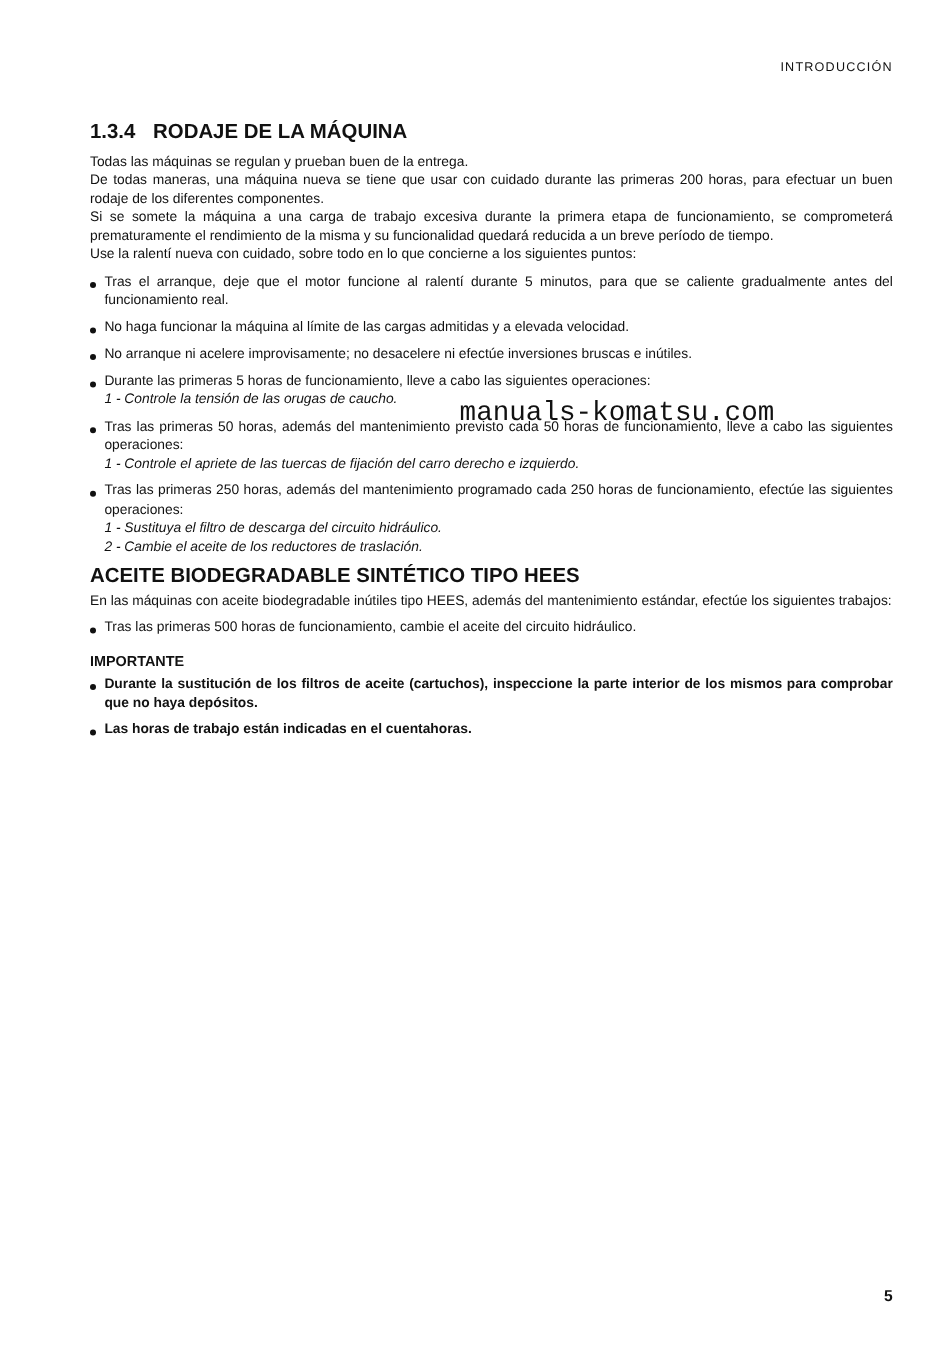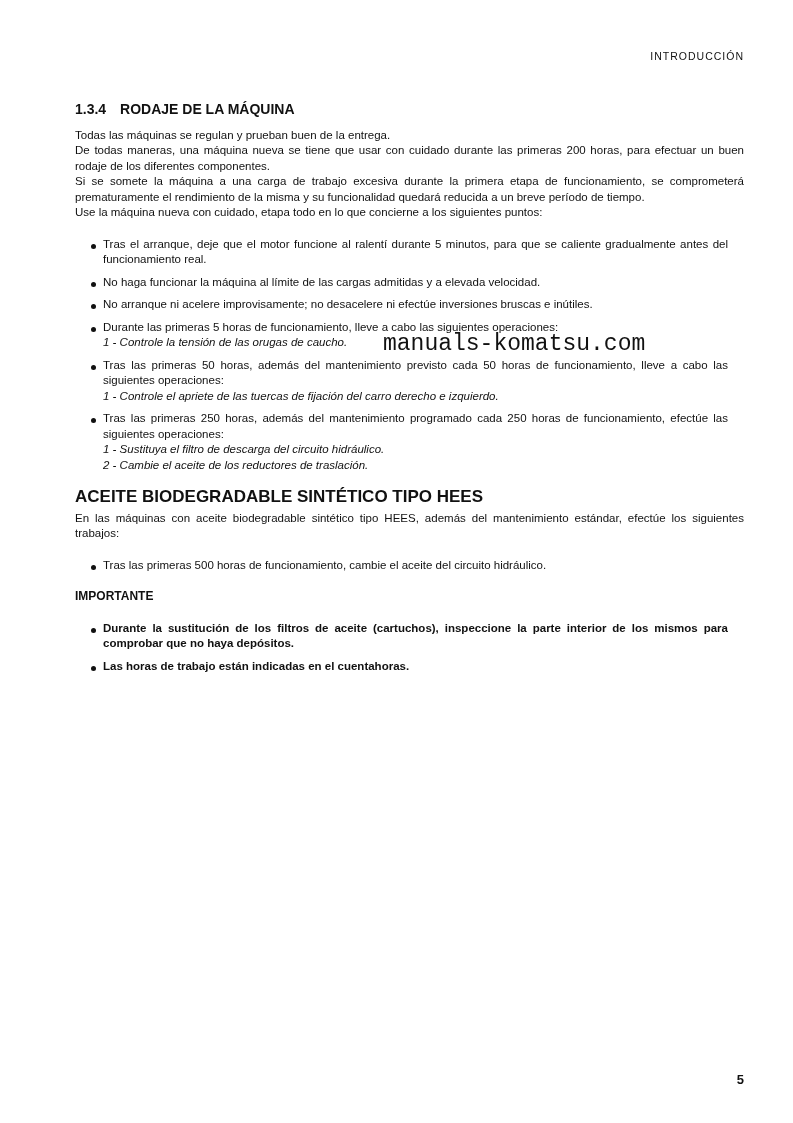"1.3.4 RODAJE DE LA MÁQUINA" h1 { font-size: 14px -> 17px }
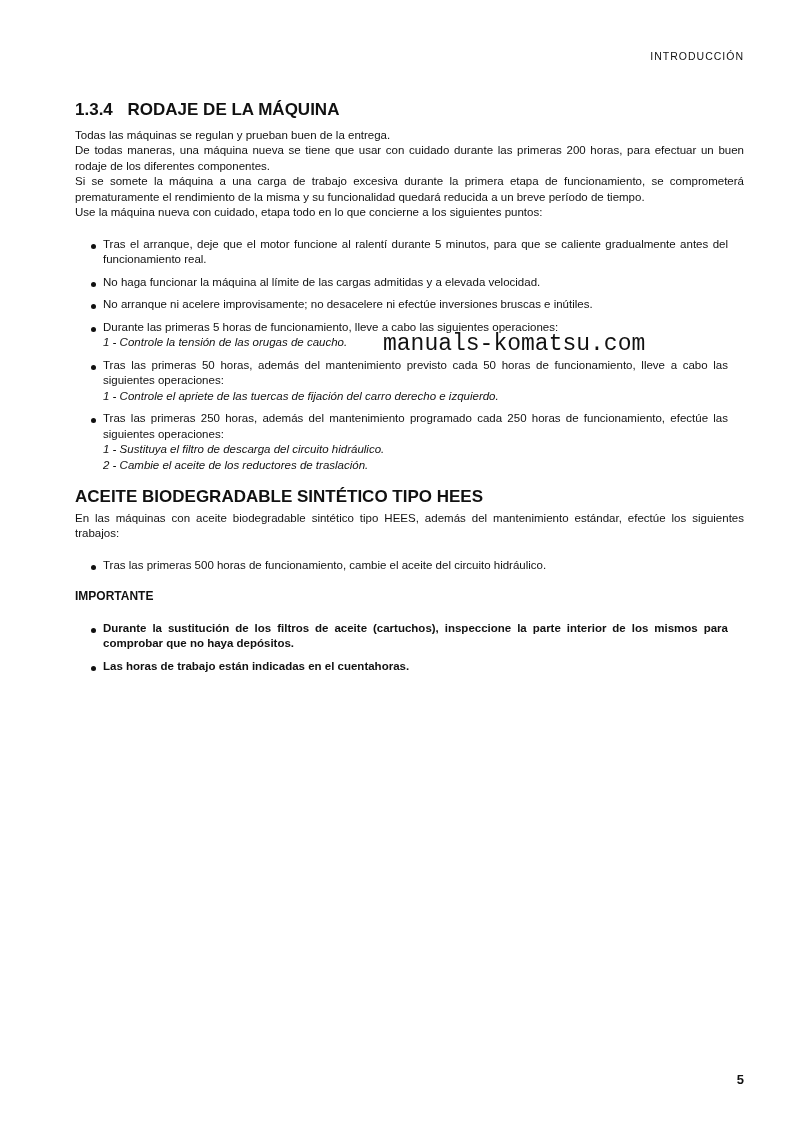"Use la máquina nueva con" p { text: máquina nueva con cuidado, etapa -> ralentí nueva con cuidado, sobre }
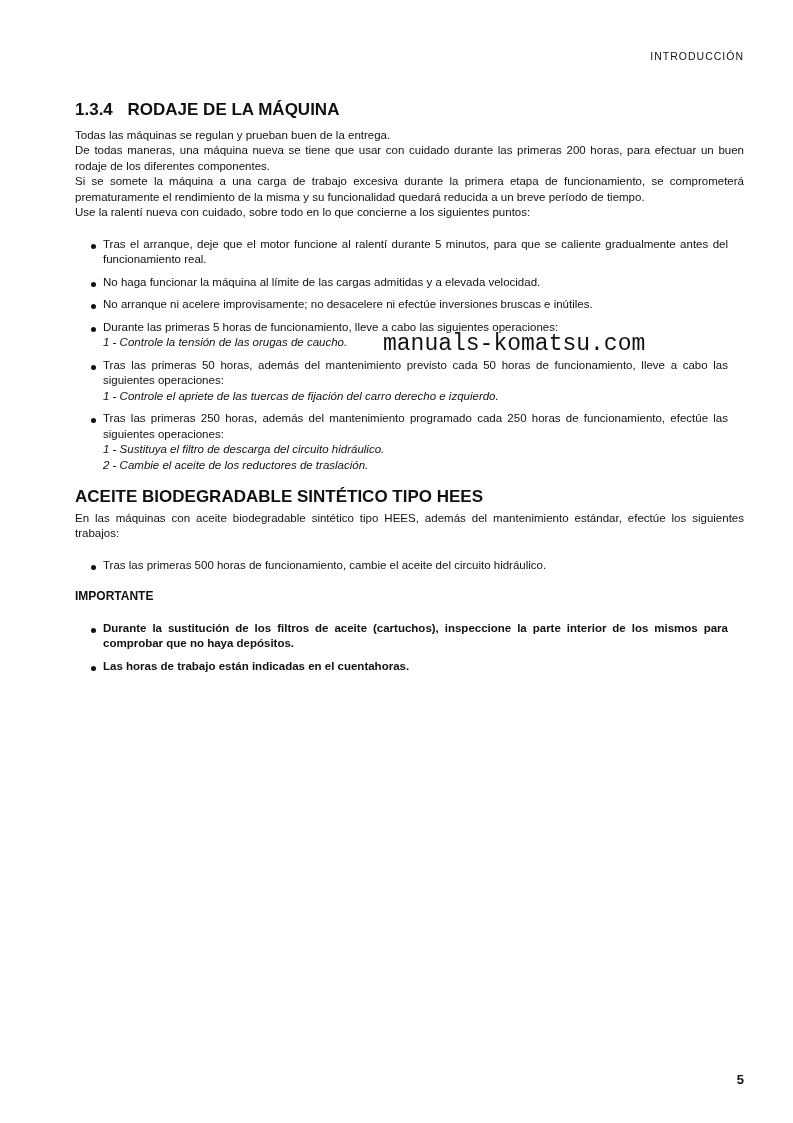"Tras el arranque, deje que" .bullets { margin: 16px -> 0 }
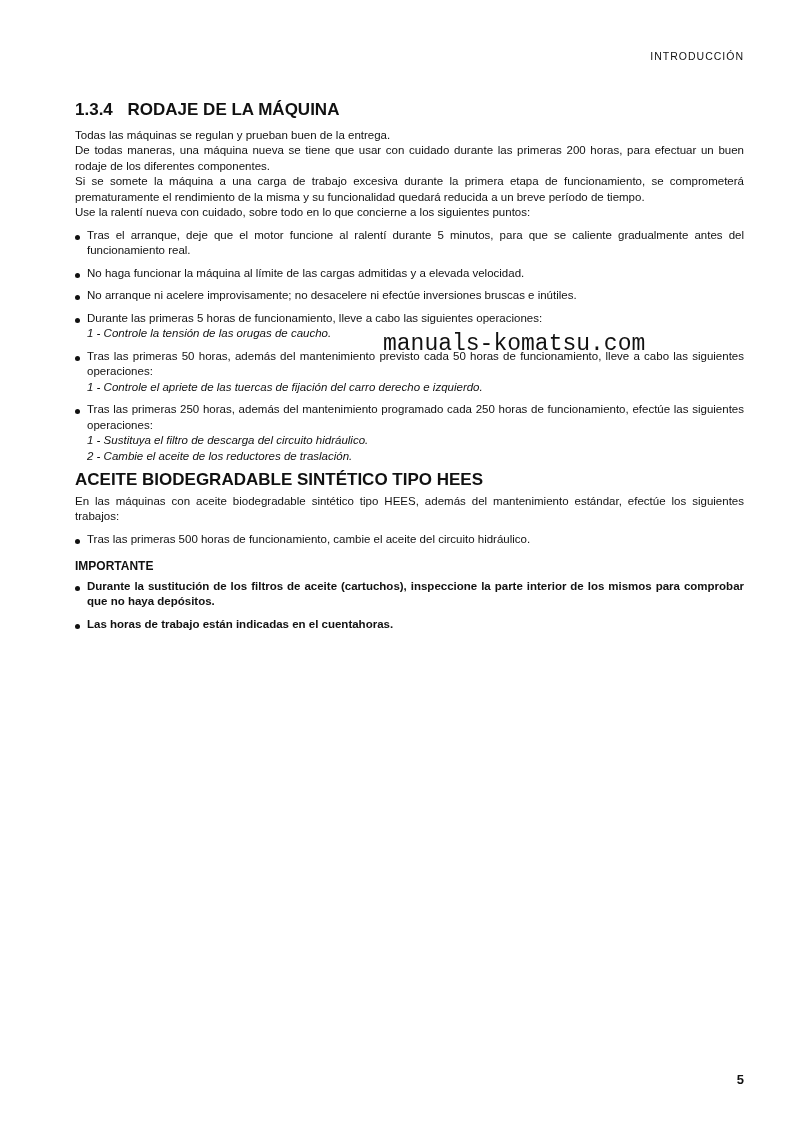"En las máquinas con aceite" p { text: sintético -> inútiles }
